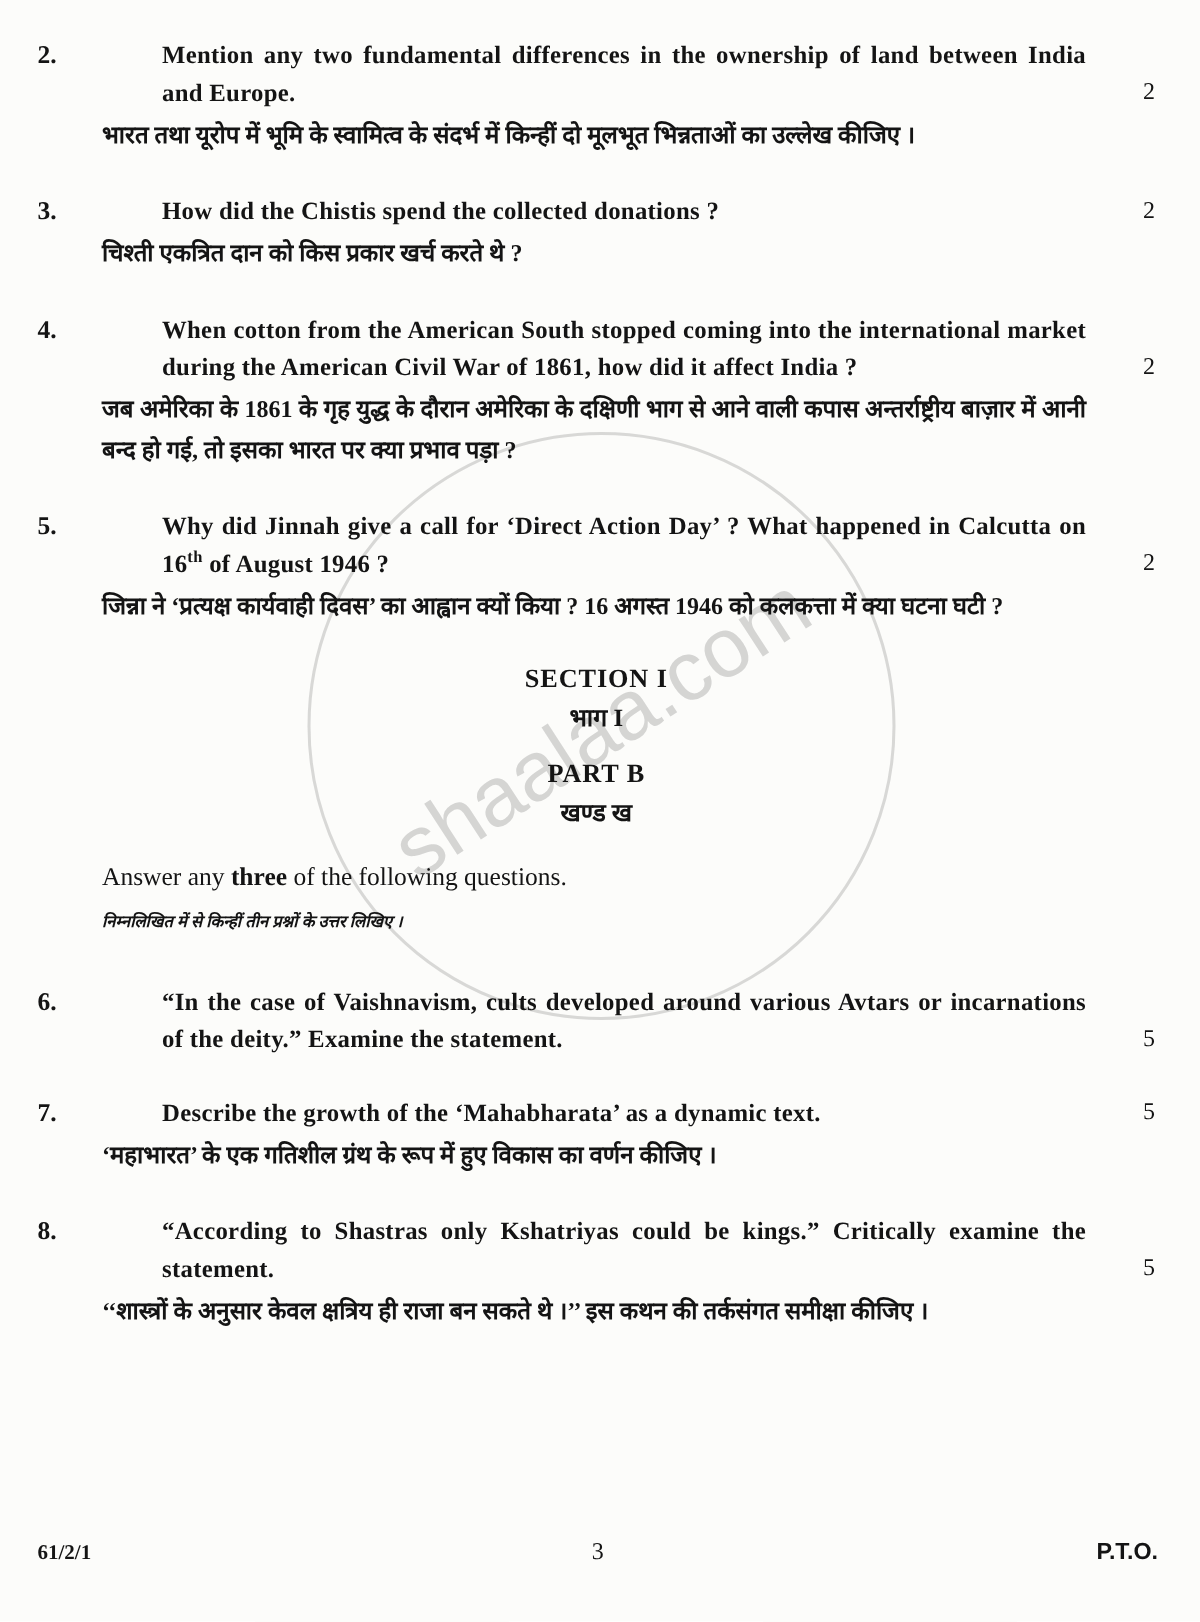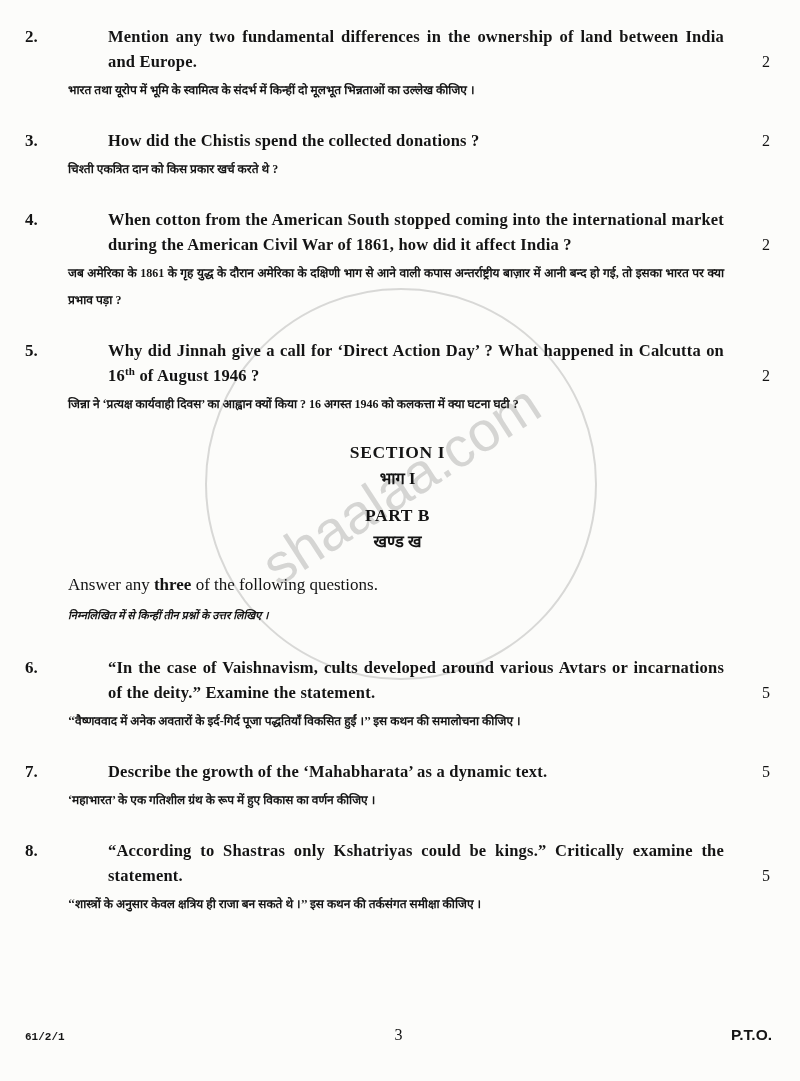"भारत तथा यूरोप में भूमि" .q-hi { font-size: 12px -> 16px }
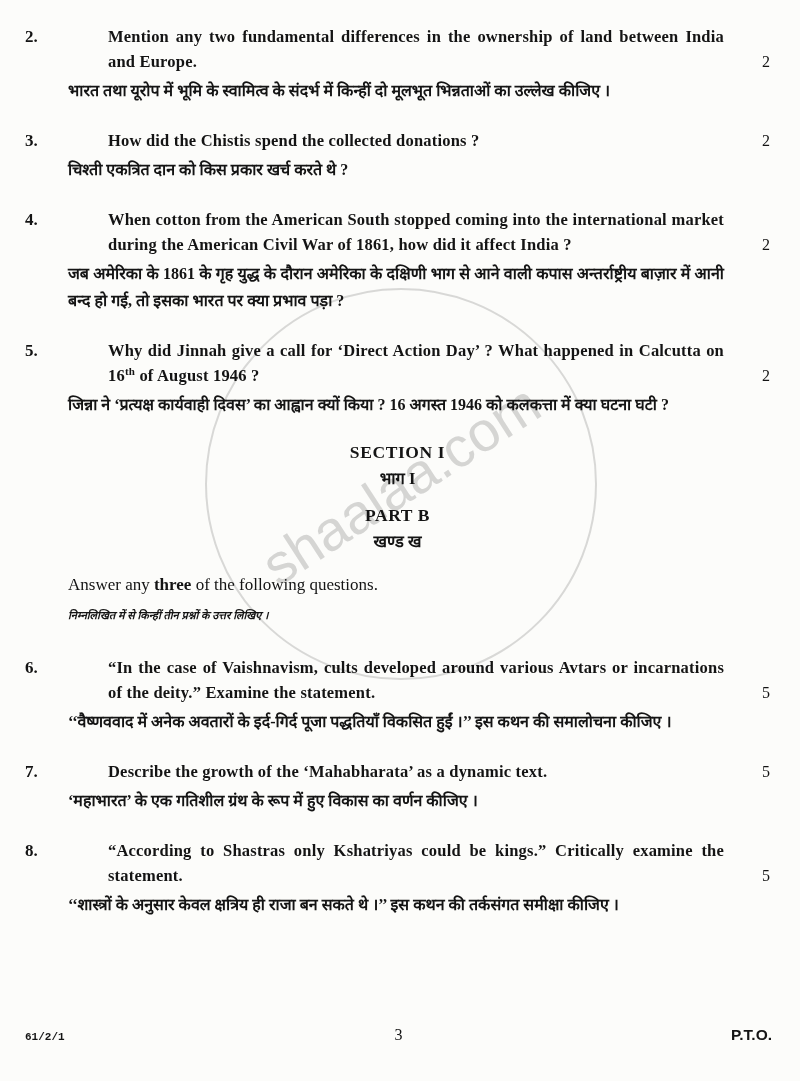"‘‘वैष्णववाद में अनेक अवतारों के" div.q-hi { html: <div>‘‘वैष्णववाद में अनेक अवतारों के इर्द-गिर्द पूजा पद्धतियाँ विकसित हुईं ।’’ इस कथन की समालोचना कीजिए ।</div> -> none }
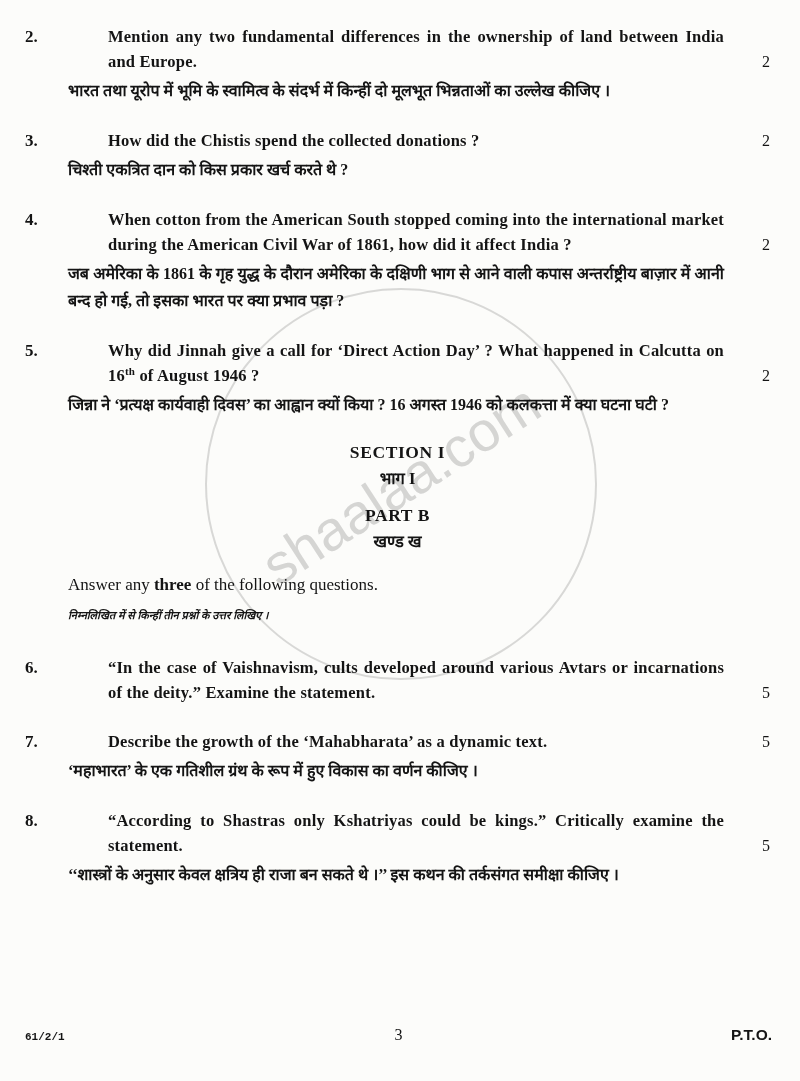"61/2/1" .f-code { font-family: Liberation Mono, monospace -> Liberation Serif, serif; font-size: 11px -> 14px }
